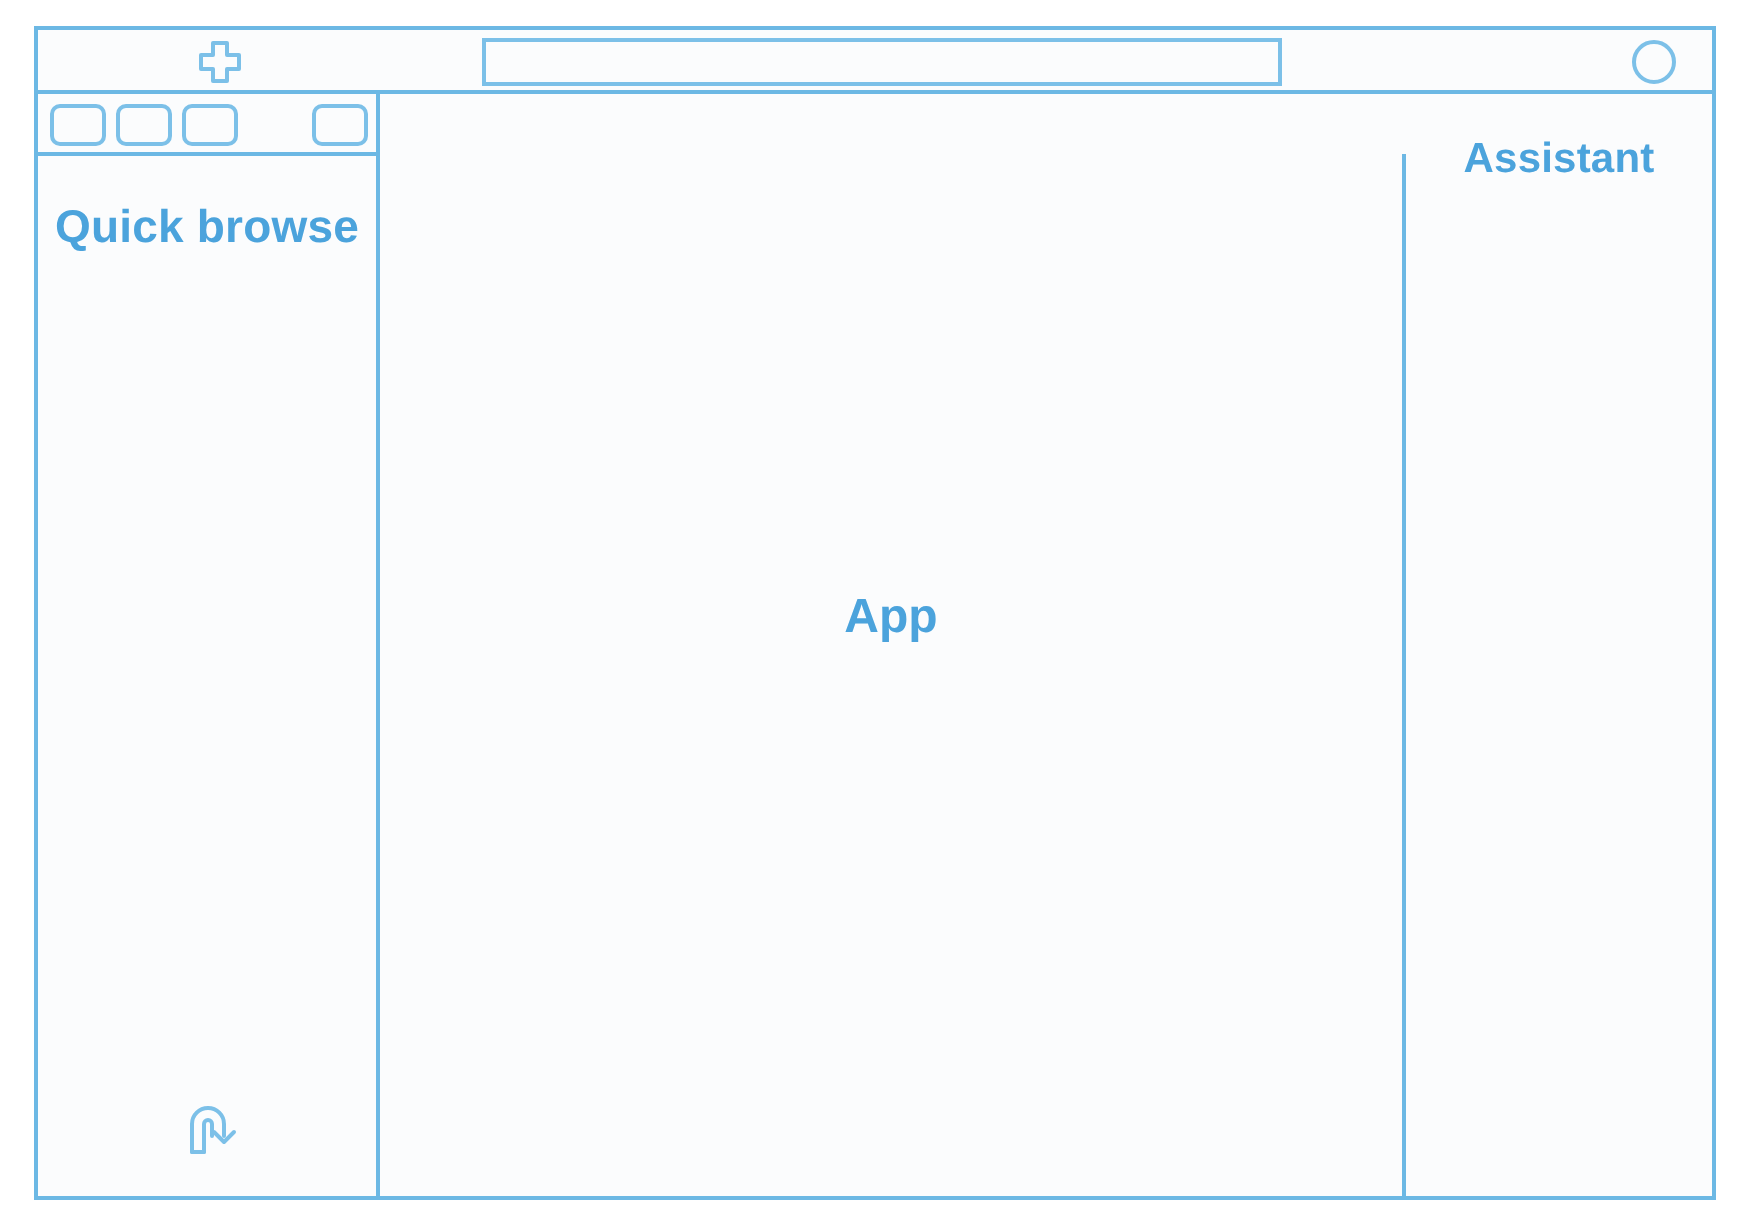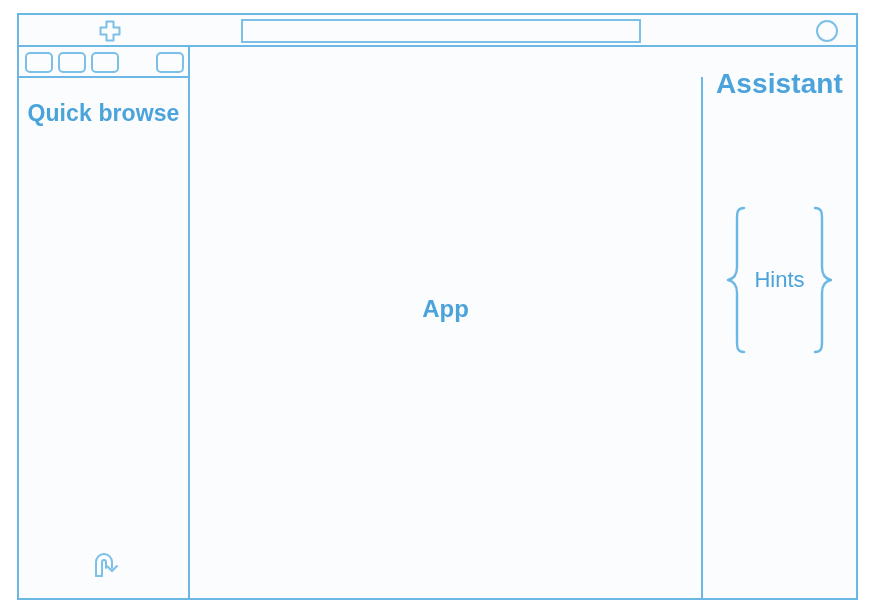"Assistant" .assistant-title { font-size: 28px -> 21px }
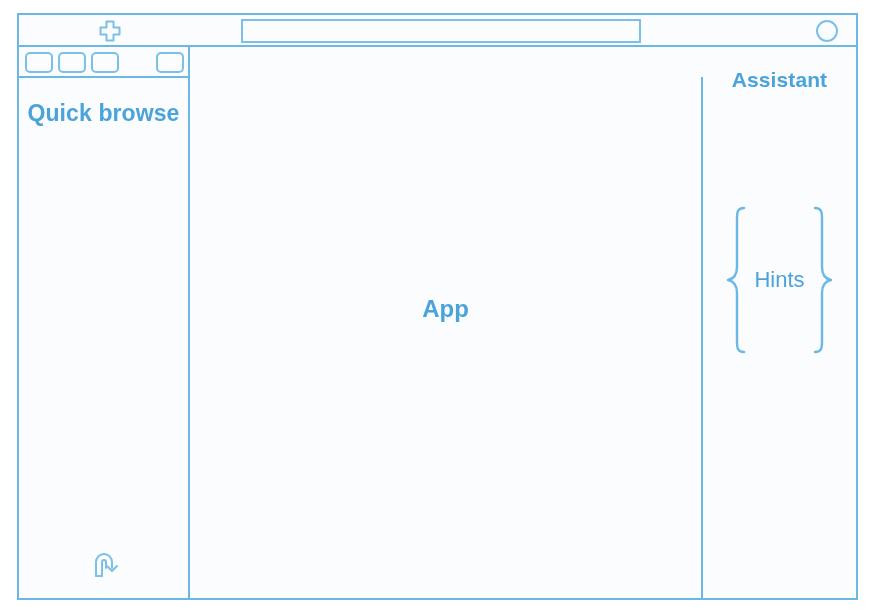"Hints" div.hints-group { html: <div> <svg> <path></path> </svg> <div>Hints</div> <svg> <path></path> </svg> </div> -> none }
